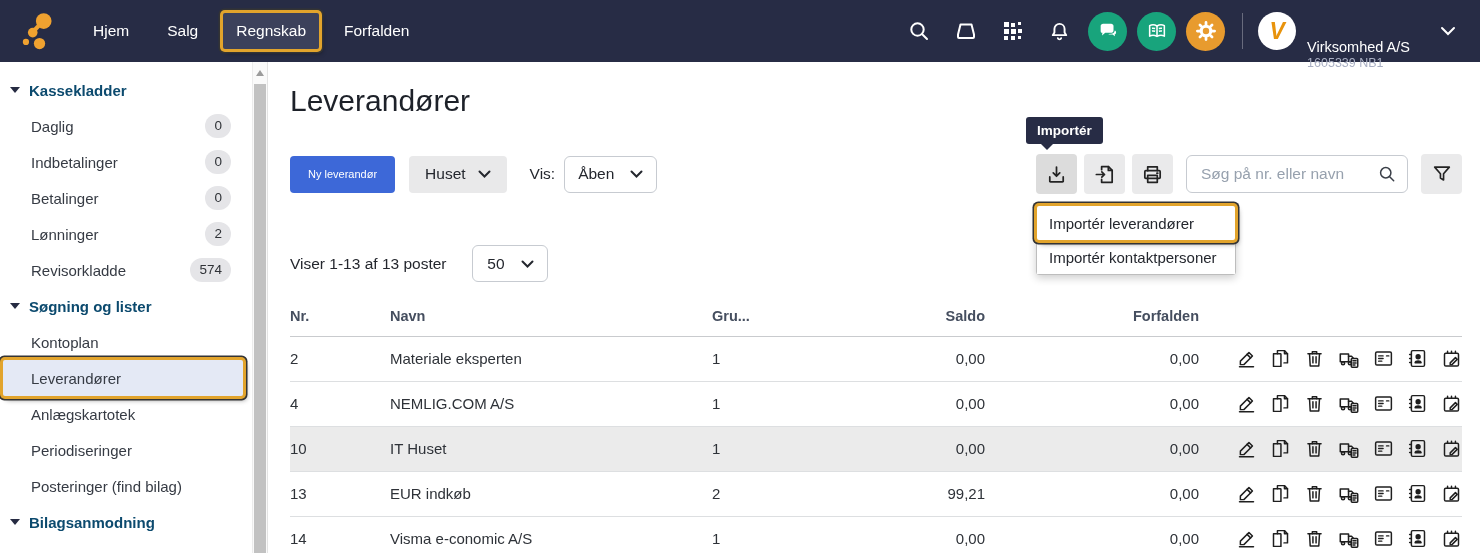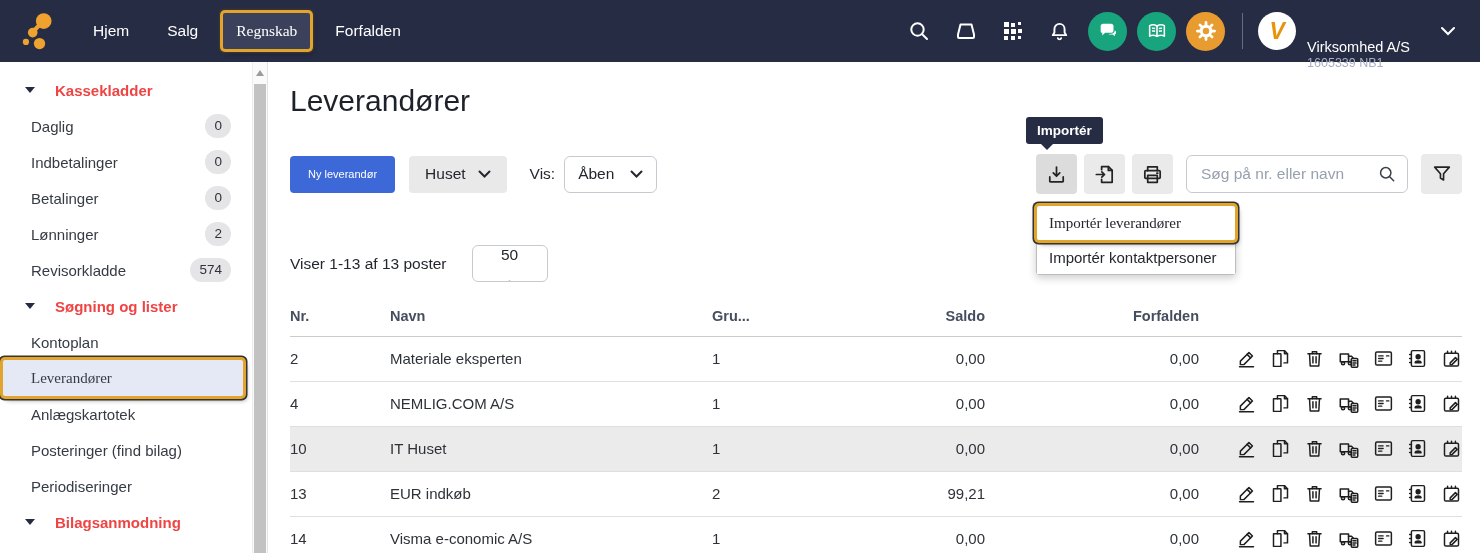"Regnskab" .gold { font-family: Liberation Serif, serif -> none }
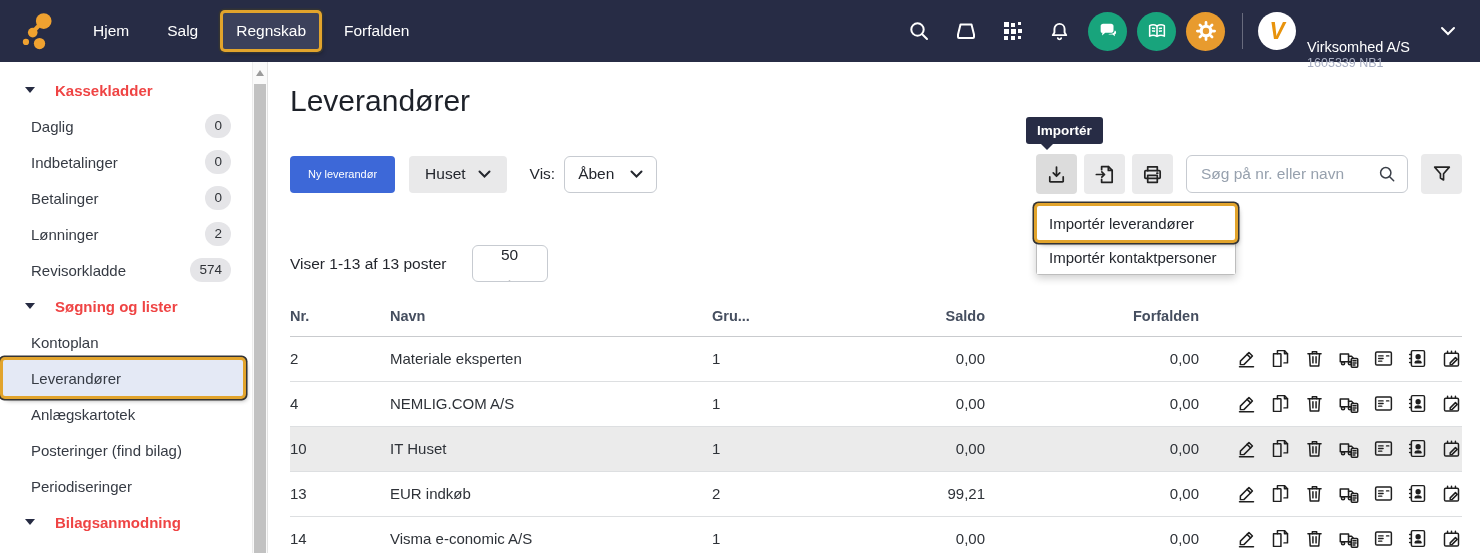"Kassekladder" .side-head { color: #ef4444 -> #0c4a6e; gap: 20px -> 9px; padding-left: 25px -> 10px }
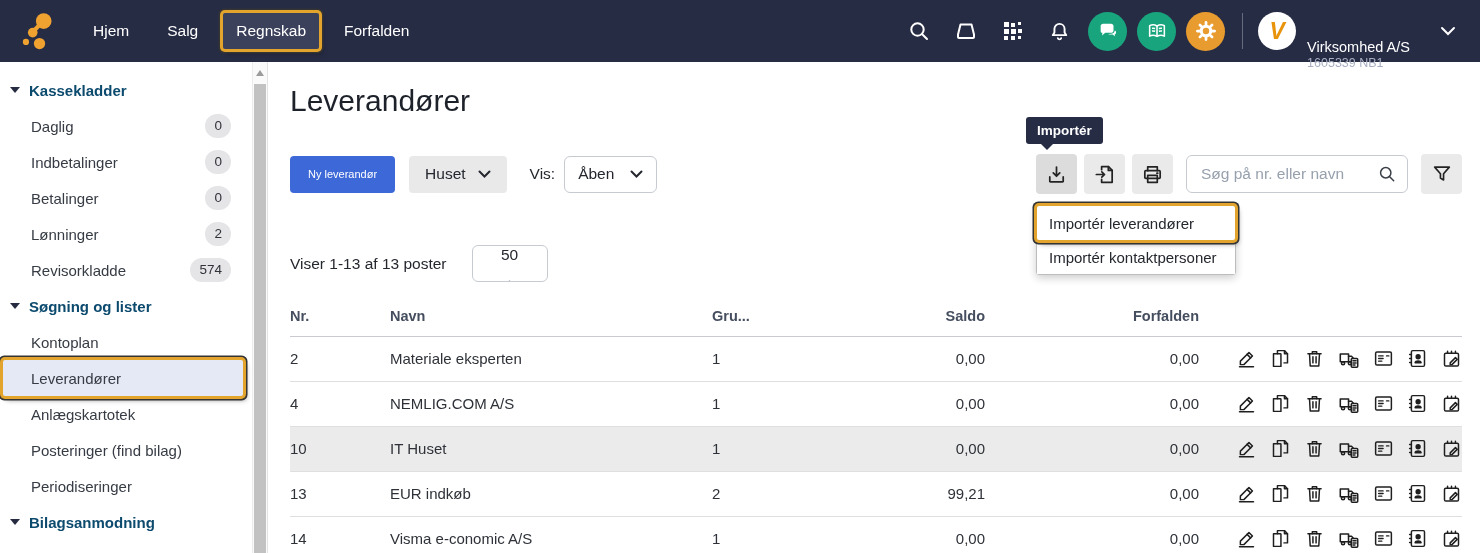"50" .page-size { flex-direction: column -> none }
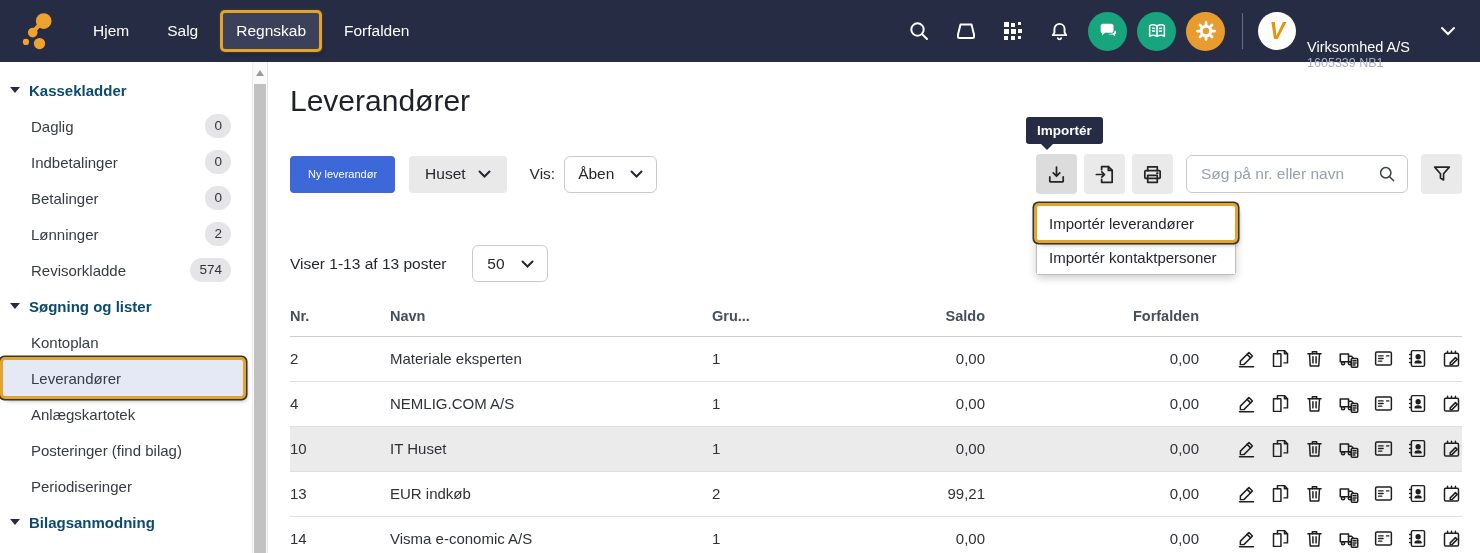"Posteringer (find bilag)" div.side-item { order: before "Periodiseringer" -> after "Periodiseringer" }
